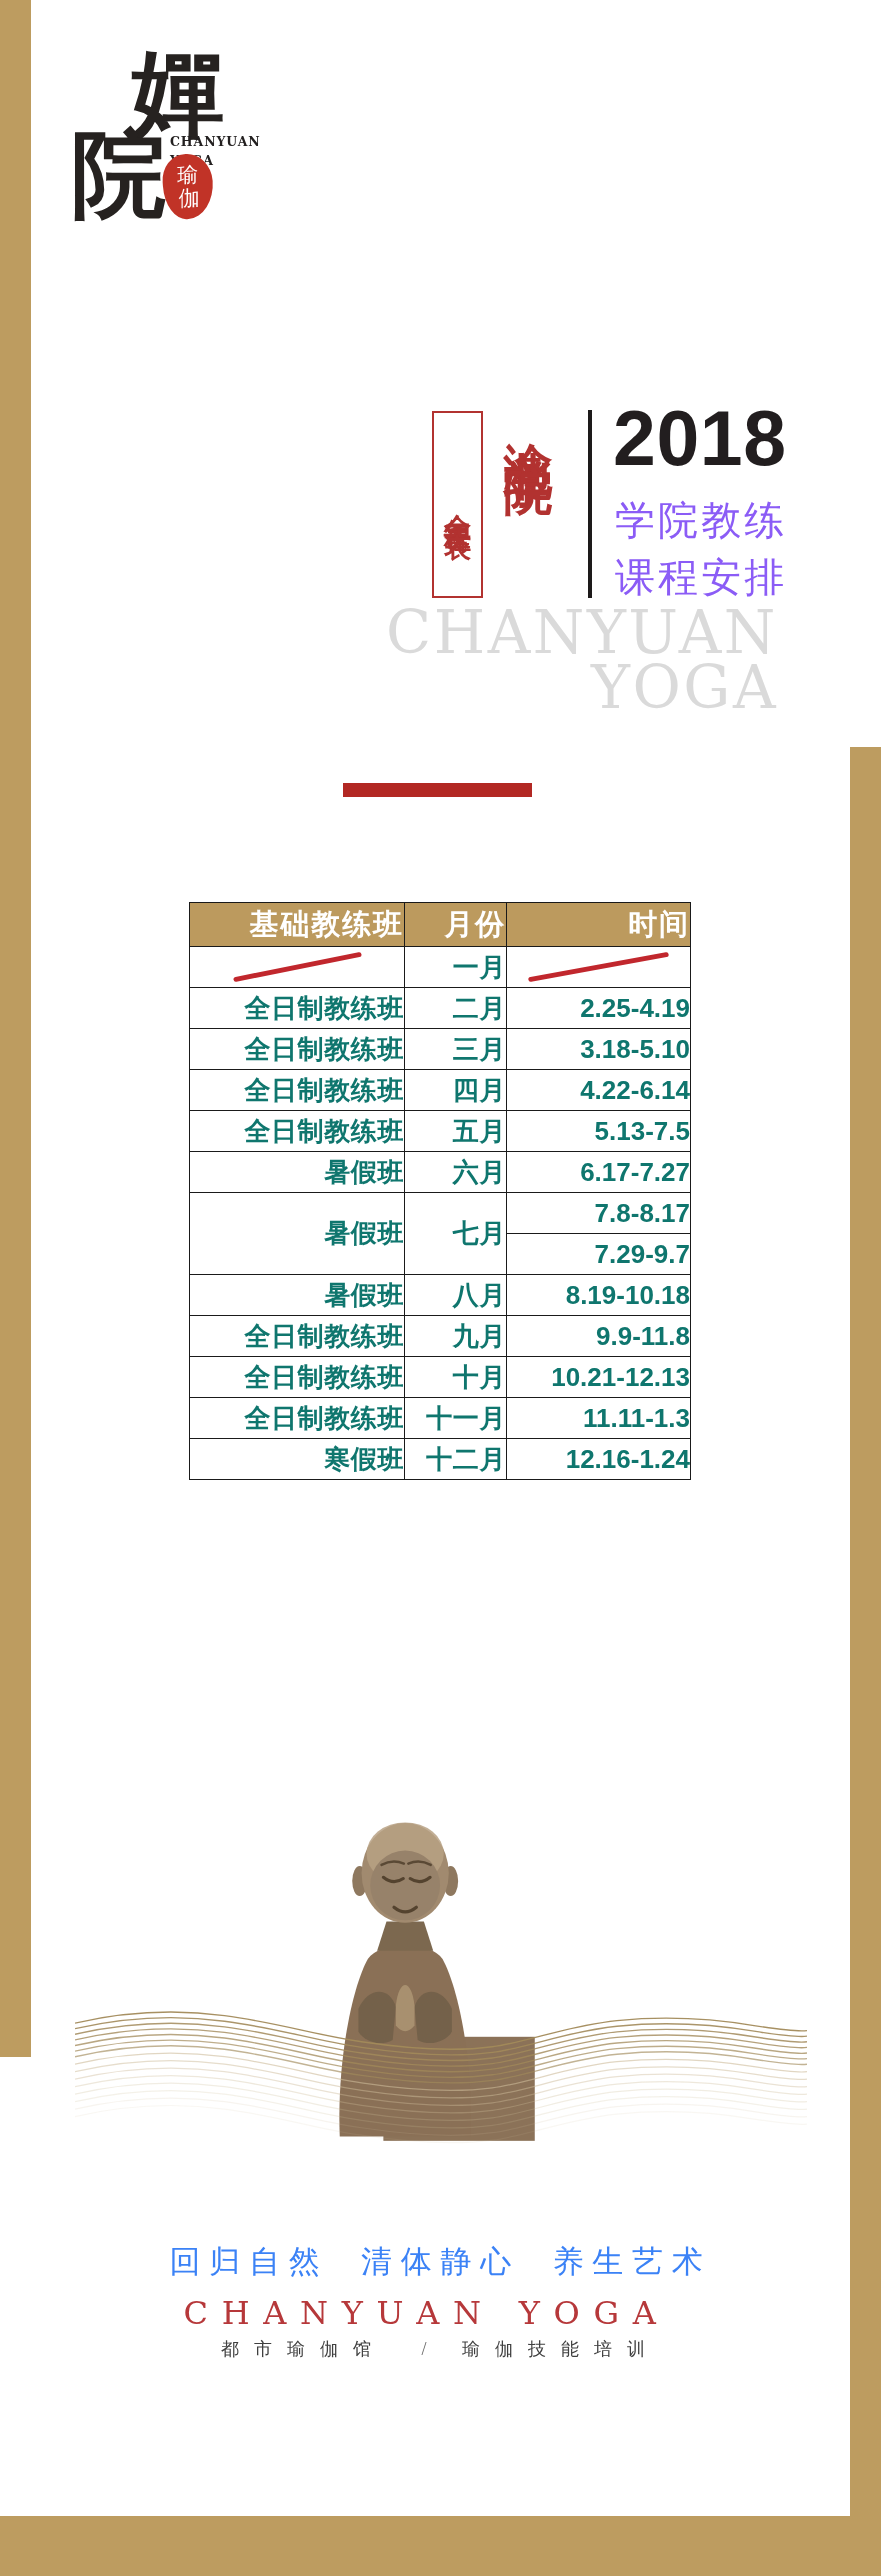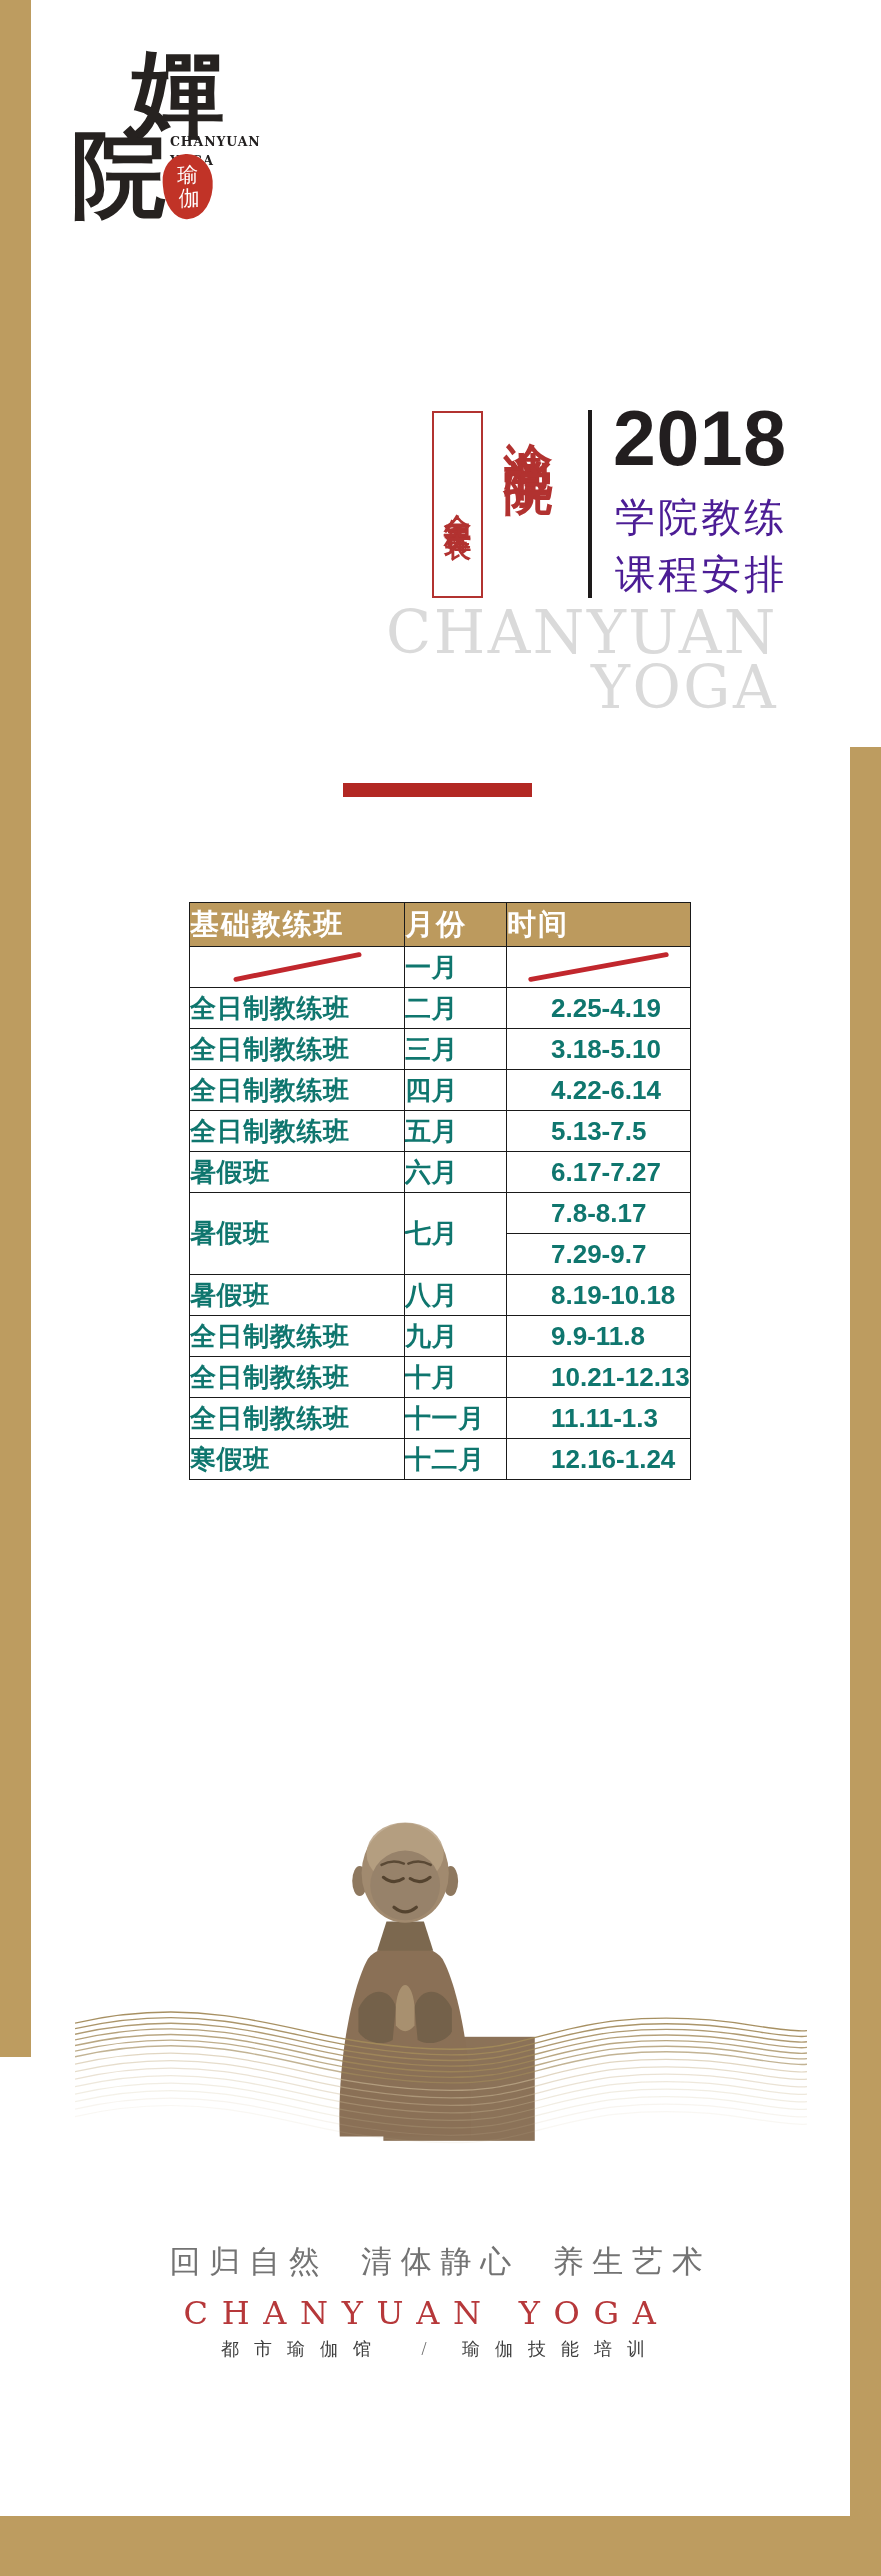"学院教练" .tlines { color: #4c1d95 -> #8b5cf6; font-family: Liberation Mono, monospace -> none }
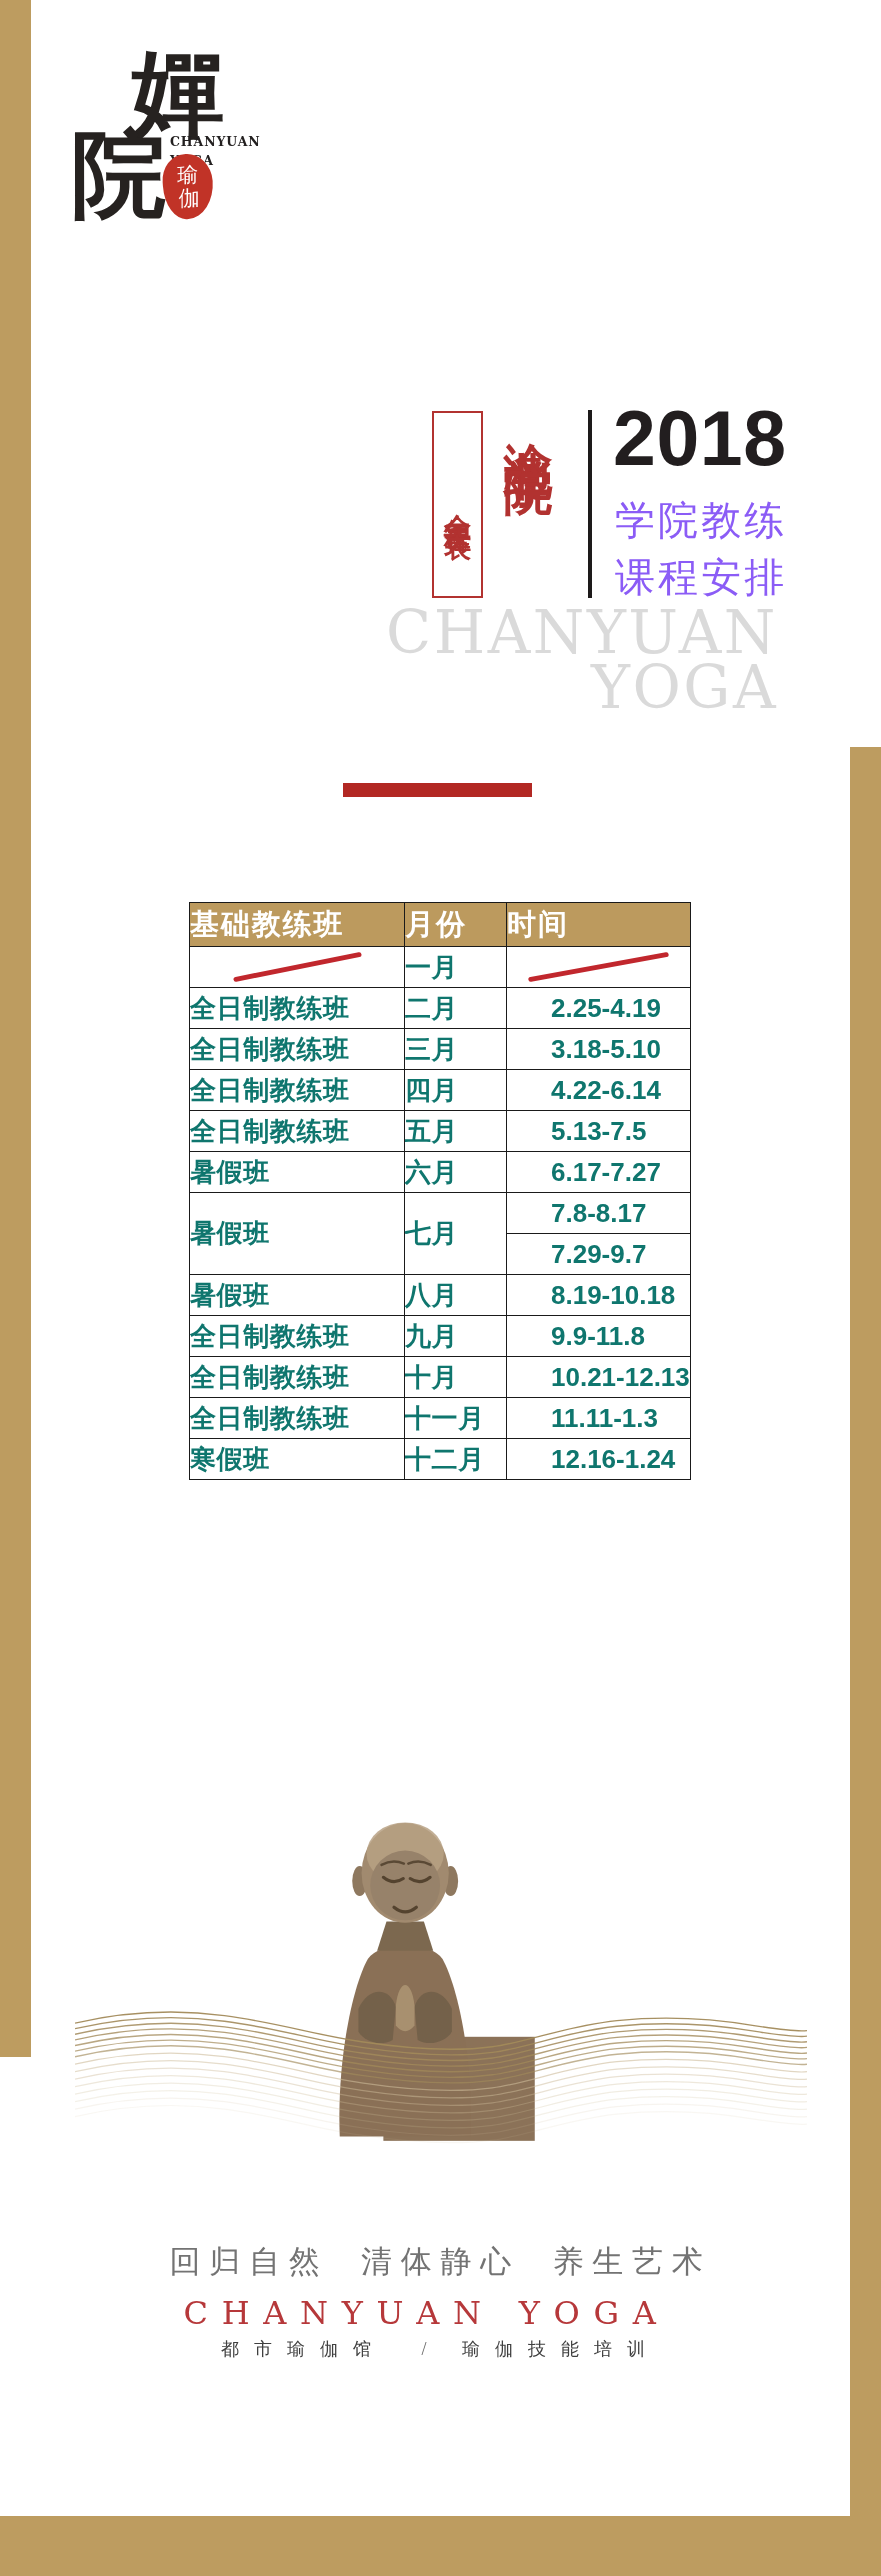"基础教练班" .sched th,.sched td { text-align: left -> right }
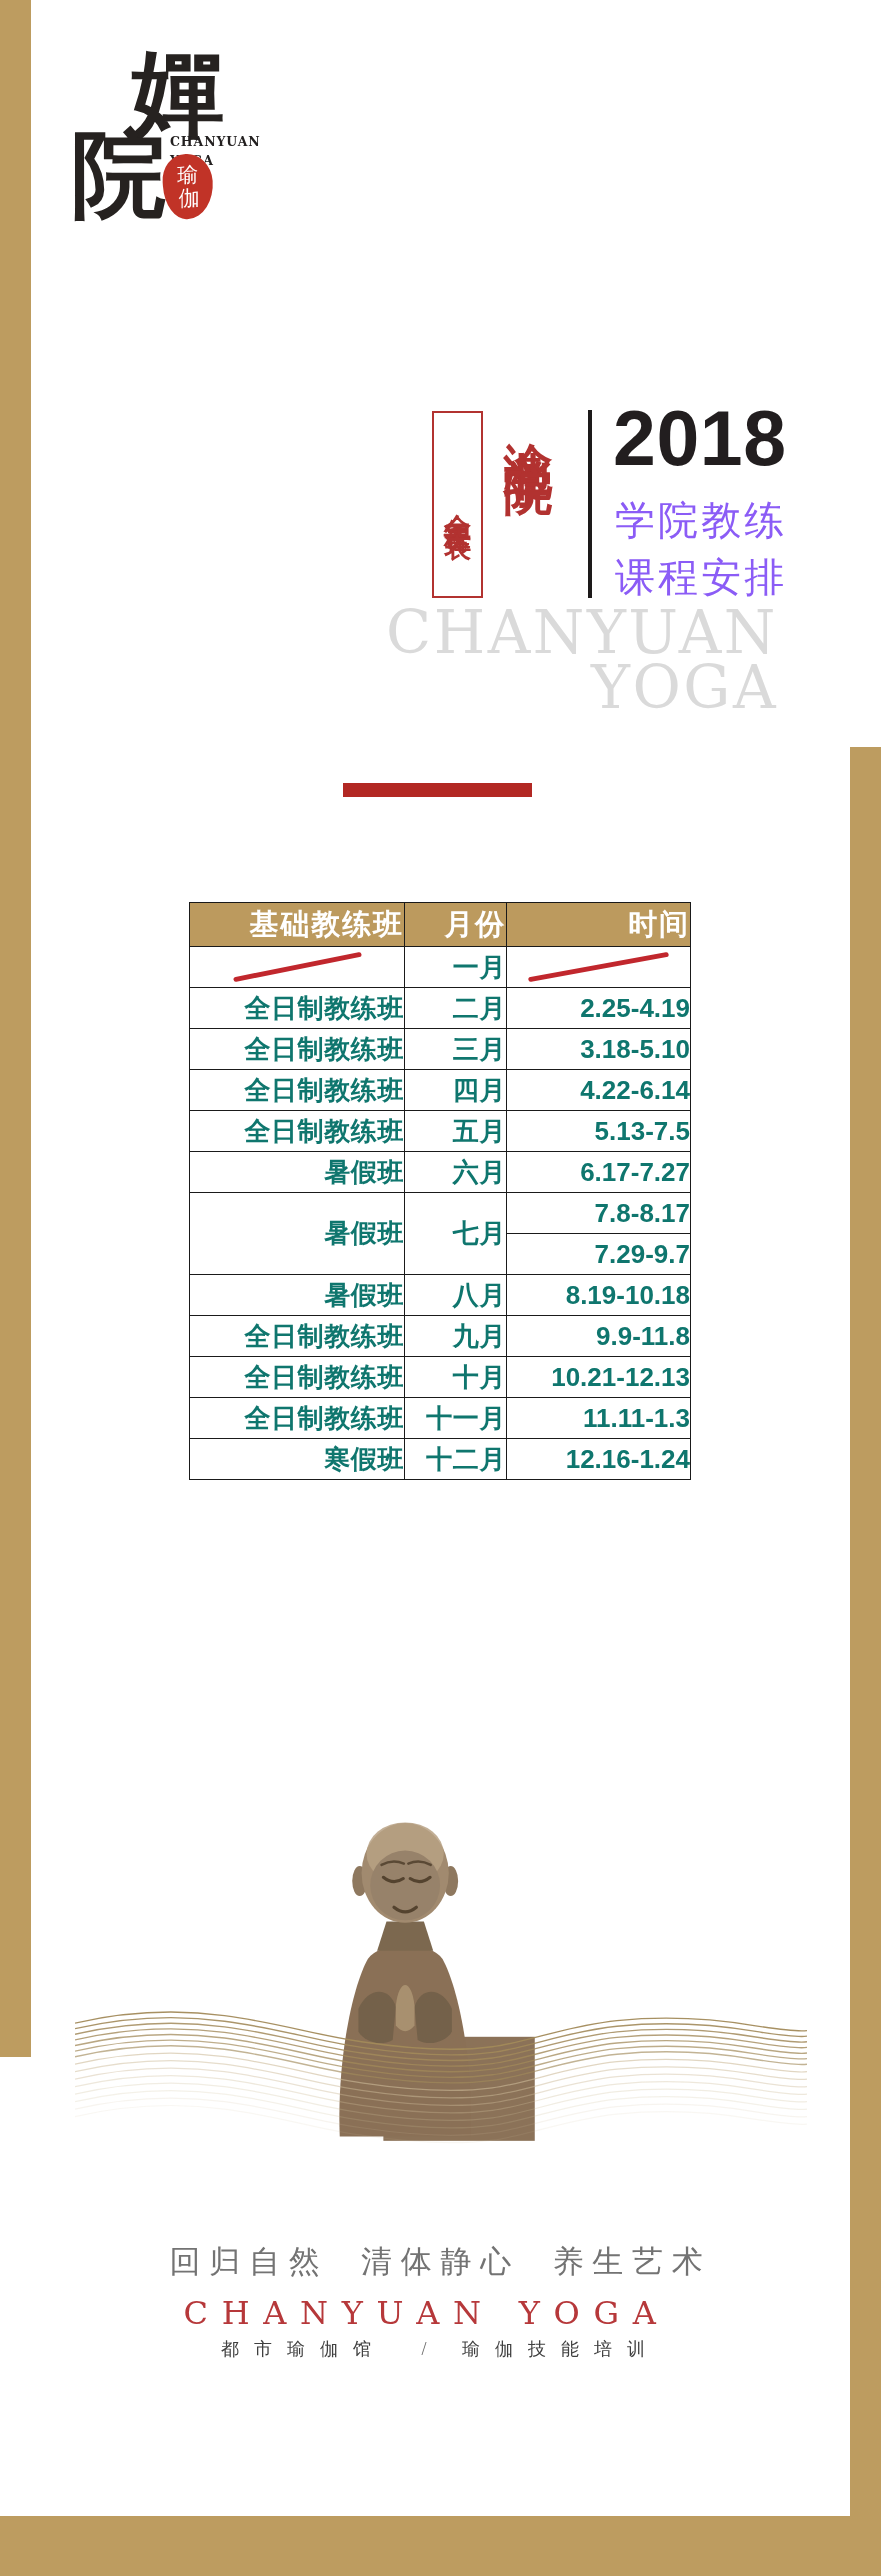"回归自然 清体静心 养生艺术" .slogan { color: #737373 -> #3b82f6 }
